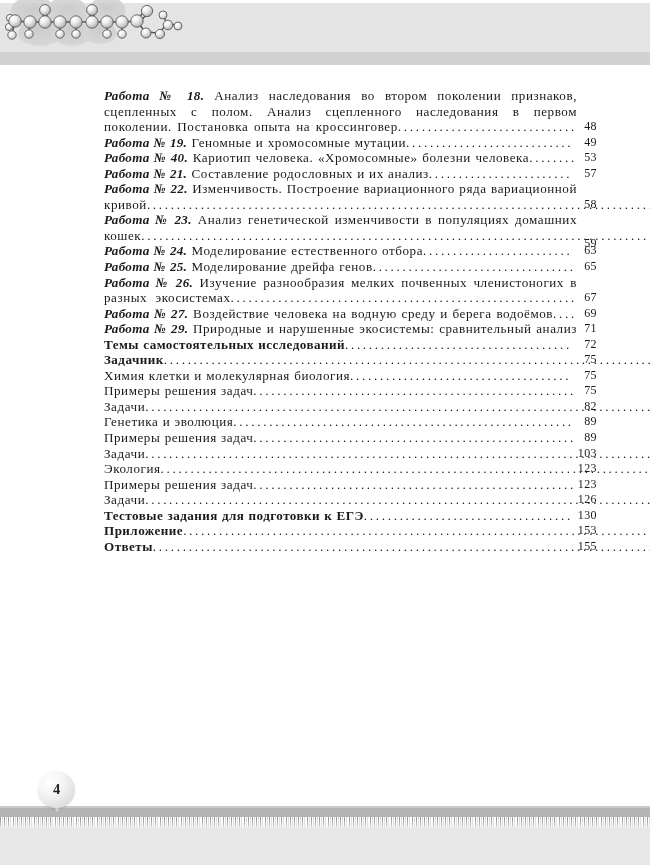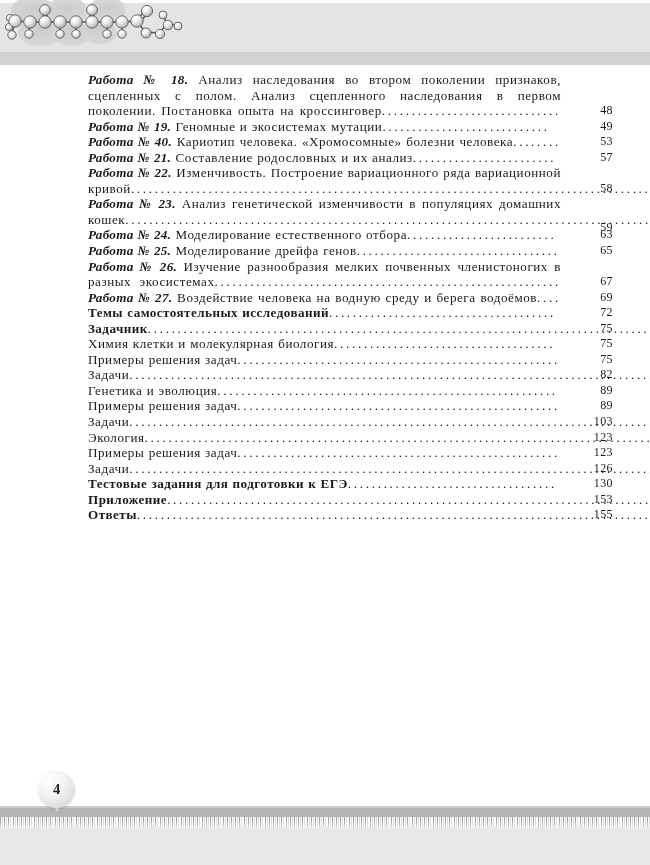"Работа № 18. Анализ наследования" .toc-list { margin: 0 -> 16px }
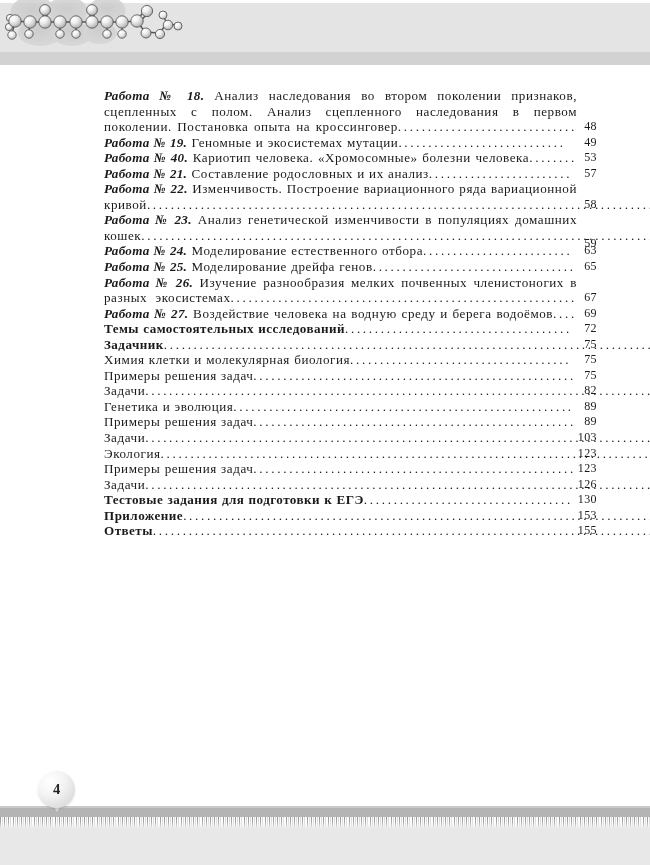"Геномные и экосистемах мутации" span { text: экосистемах -> хромосомные }
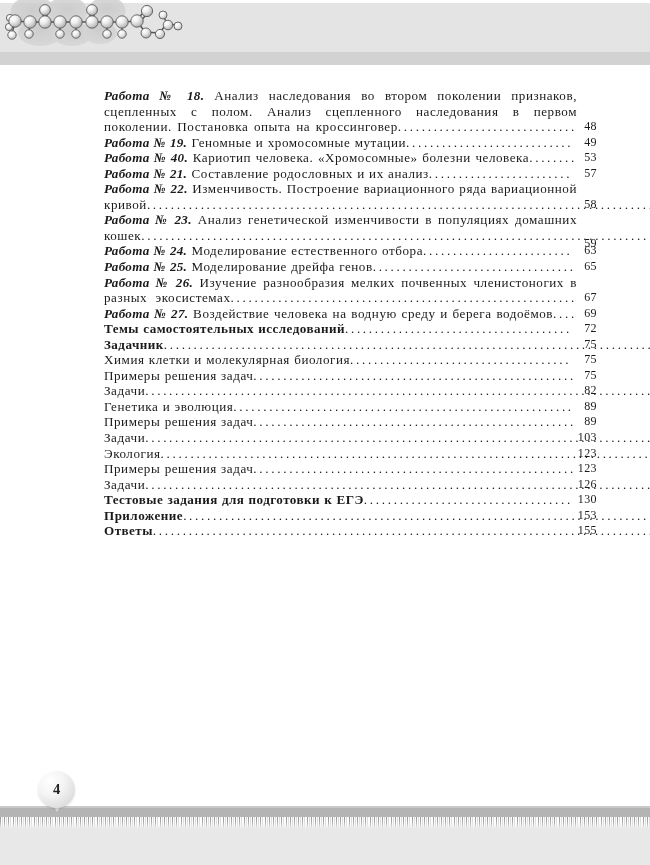"Работа № 29. Природные и" li.toc-entry { html: none -> <li> <div> <span><span>Работа № 29.</span><span> Природные и нарушенные экосистемы: сравнительный анализ</span><span></span></span> </div> <span>71</span> </li> }
